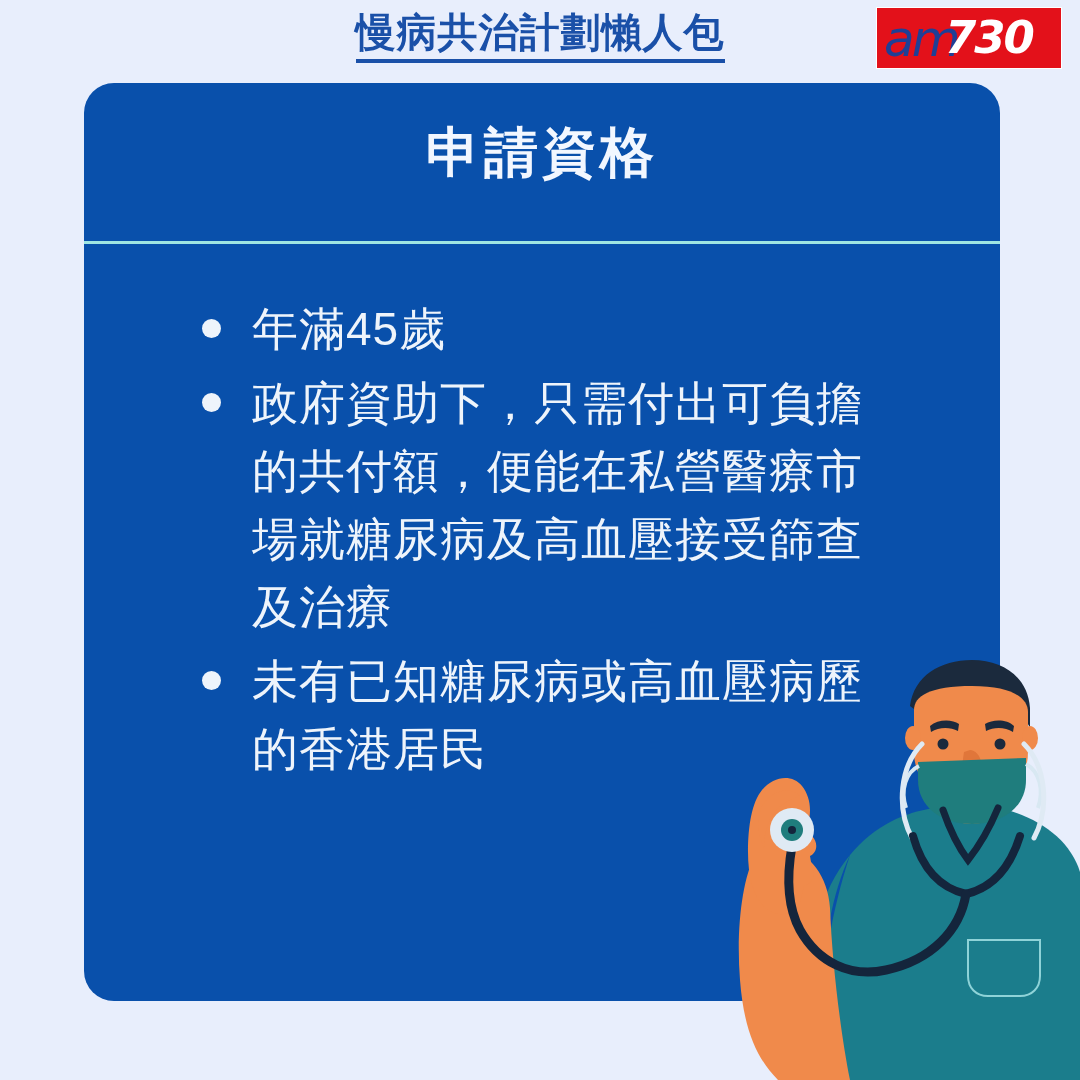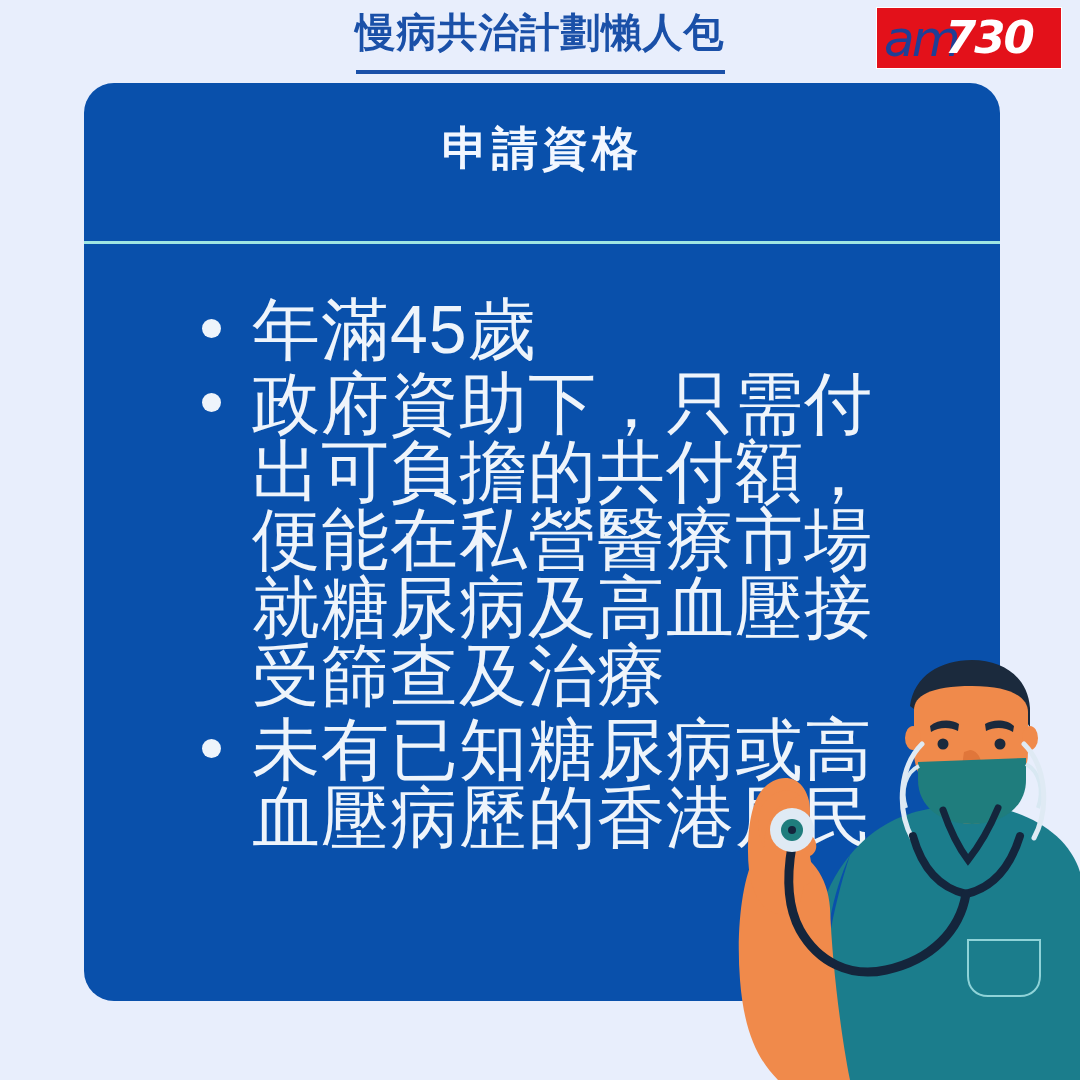"慢病共治計劃懶人包" #page-title span { padding-bottom: 16px -> 5px }
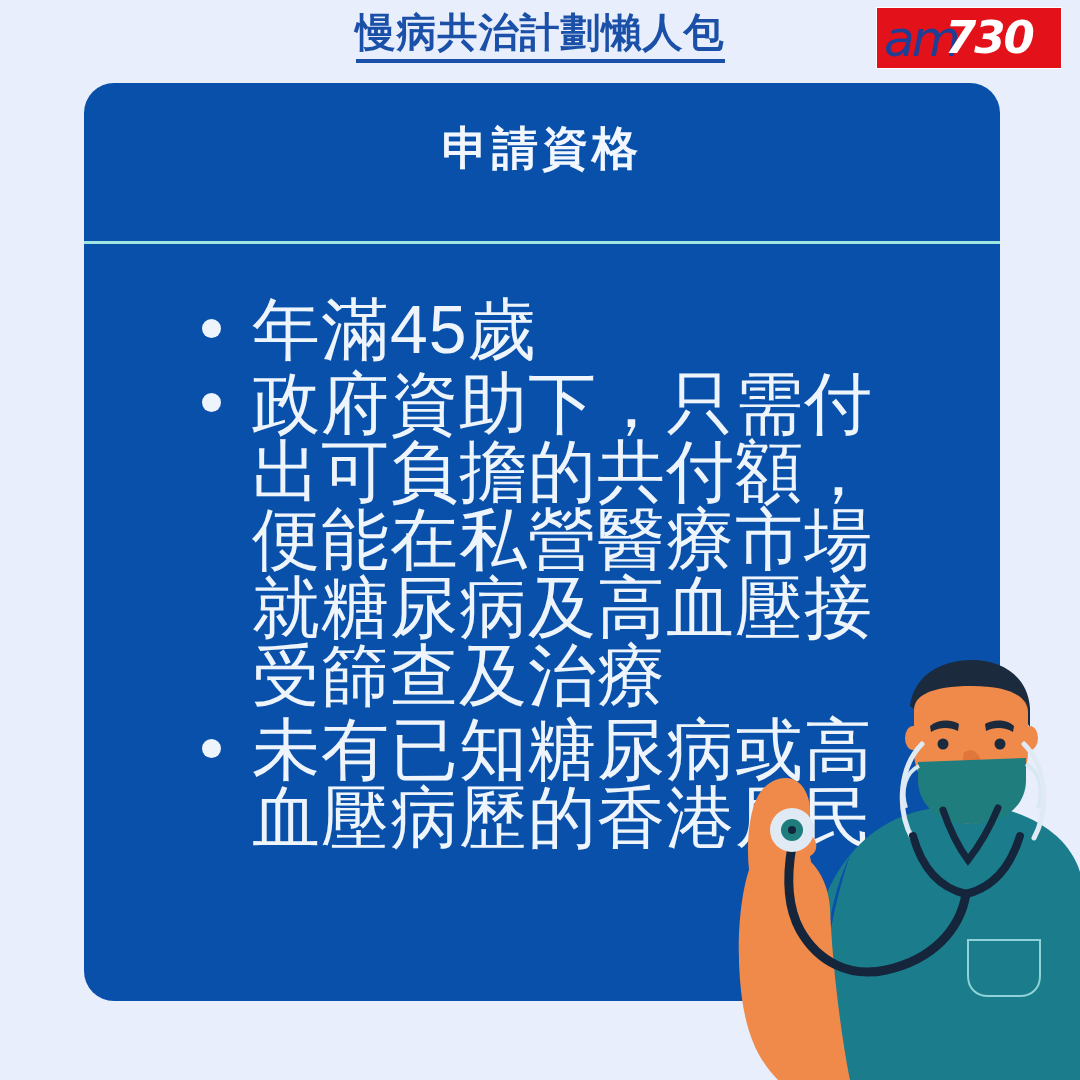"申請資格" #card-heading { font-size: 46px -> 54px }
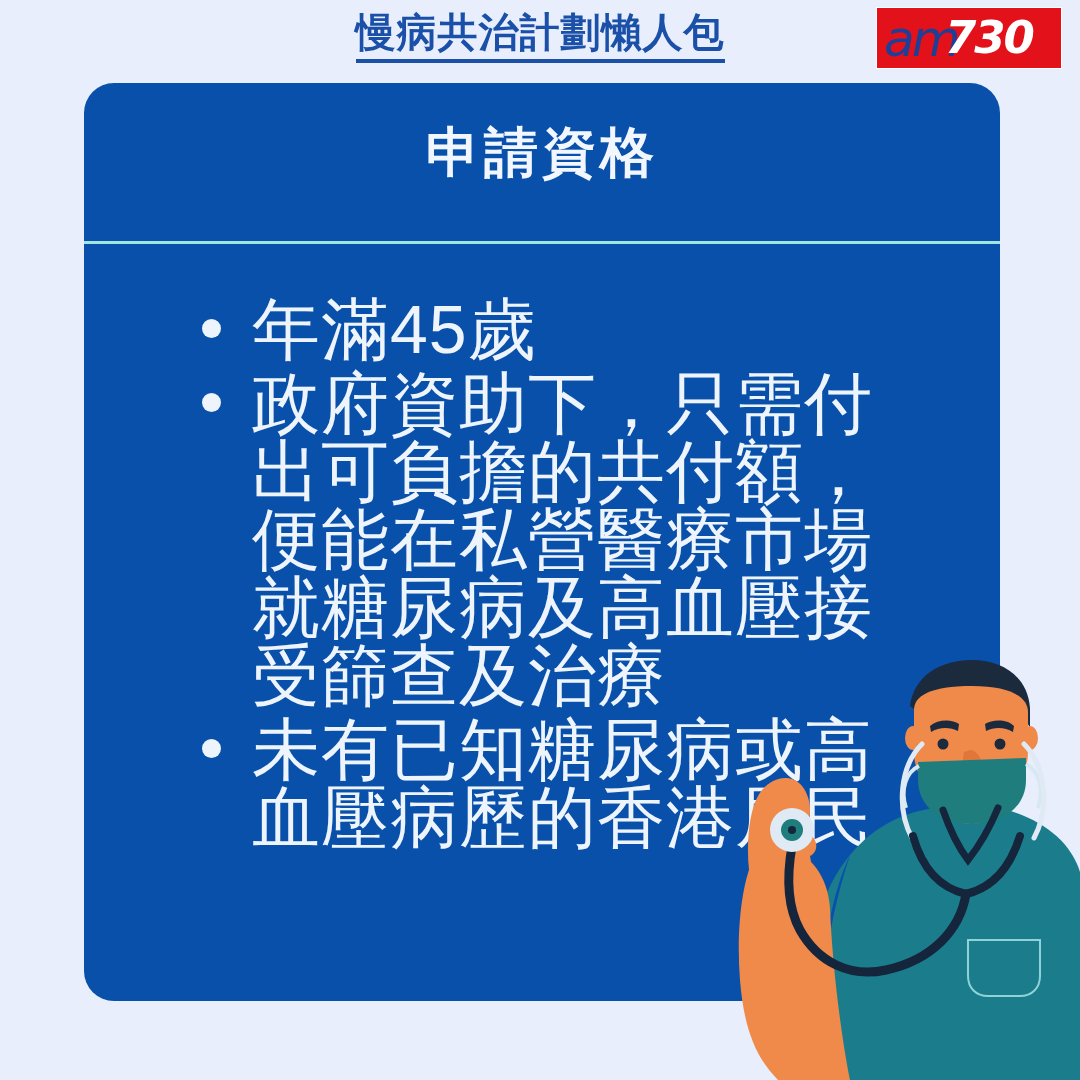"年滿45歲" .bullet-text { font-size: 68px -> 46px }
